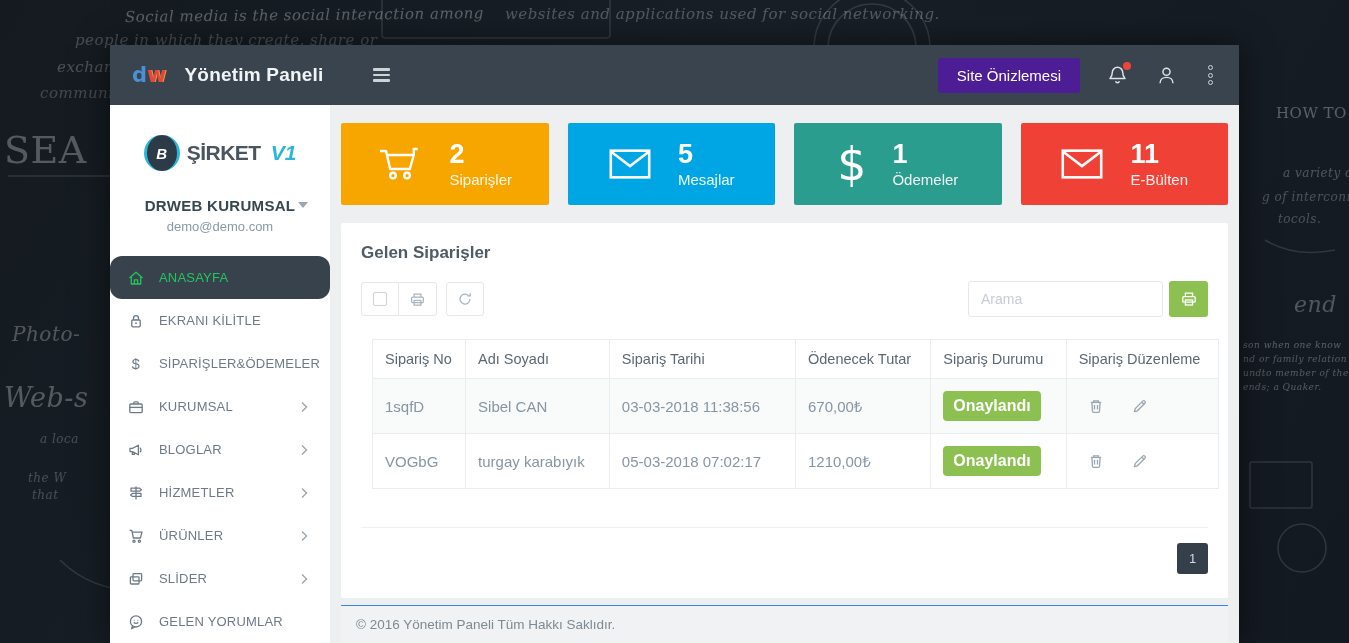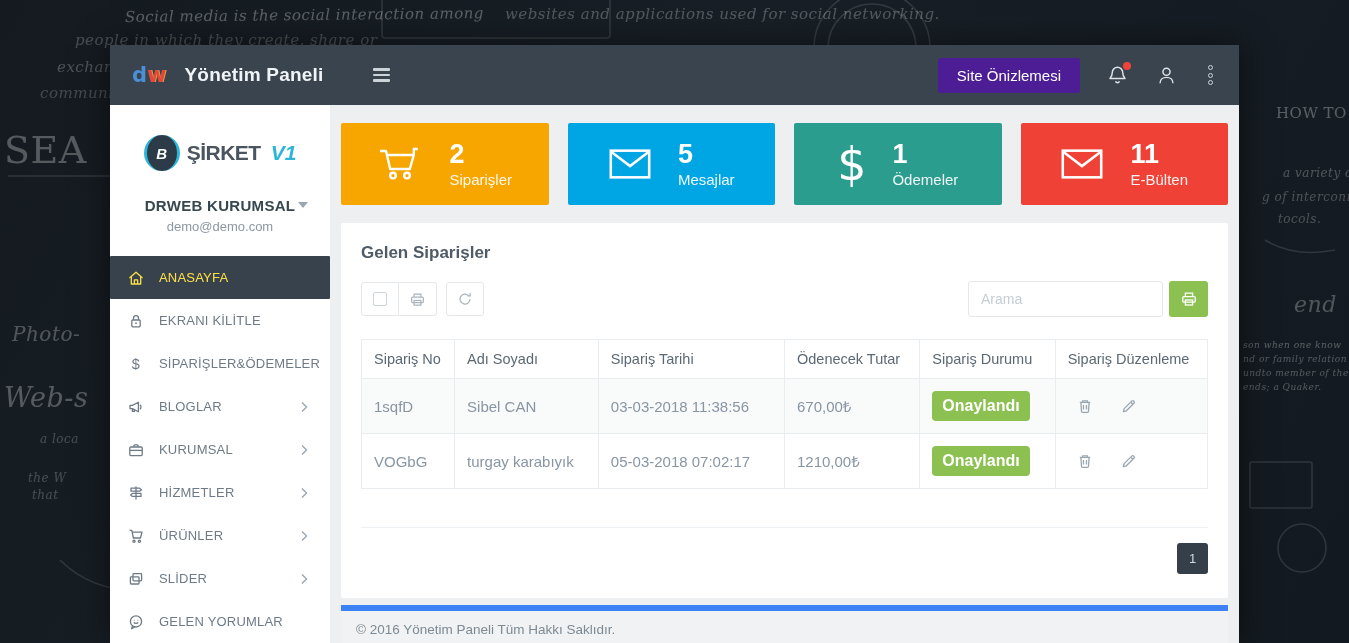"ANASAYFA" .menu-item.active { border-radius: 1px -> 12px; color: #fde047 -> #22c55e }
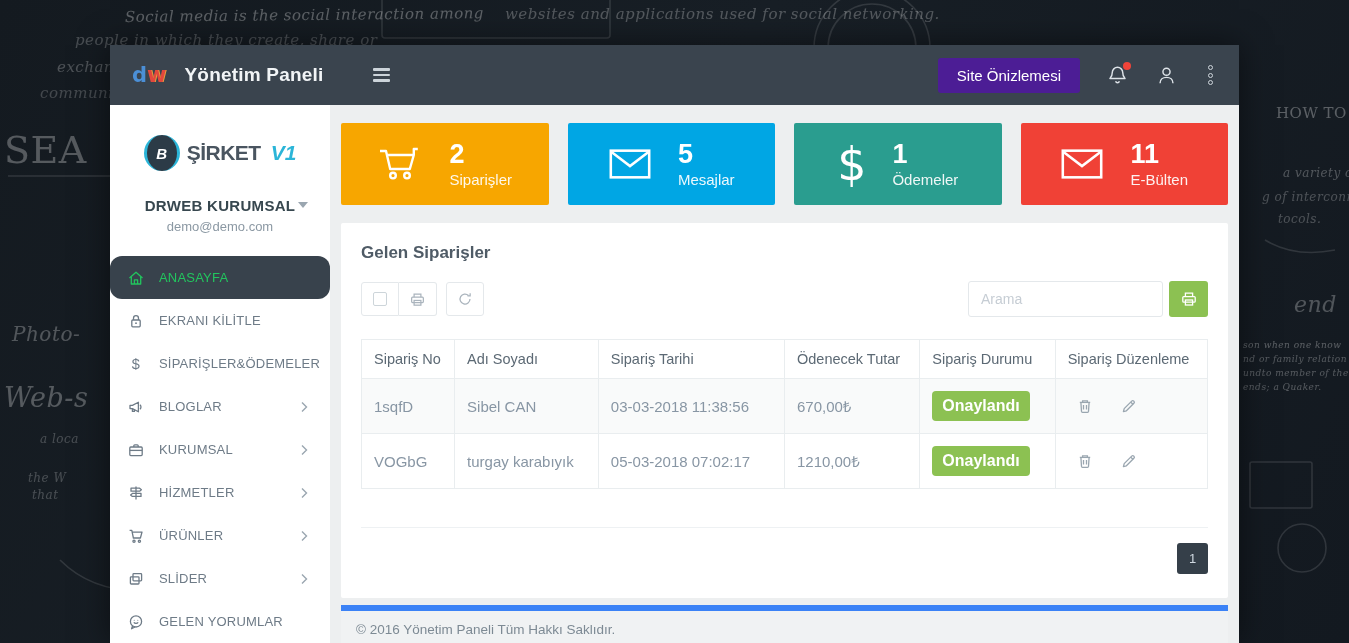"Sipariş No" table { margin-left: none -> 11px }
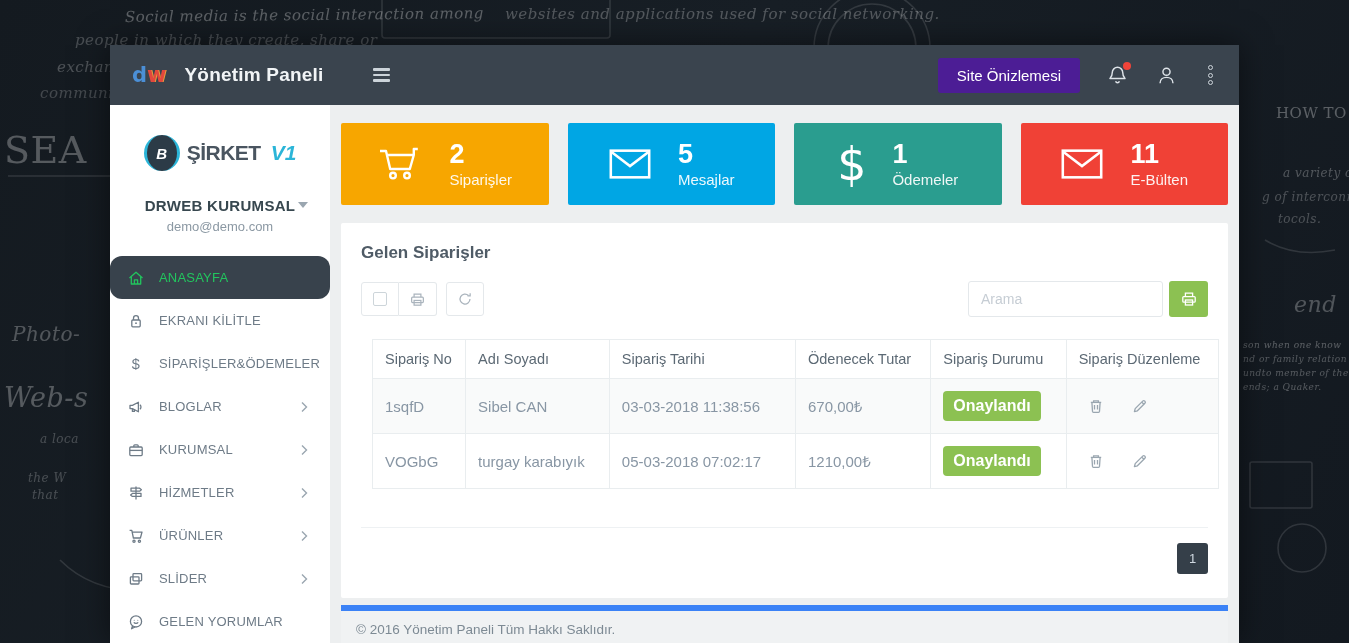"BLOGLAR" li.menu-item { order: before "KURUMSAL" -> after "KURUMSAL" }
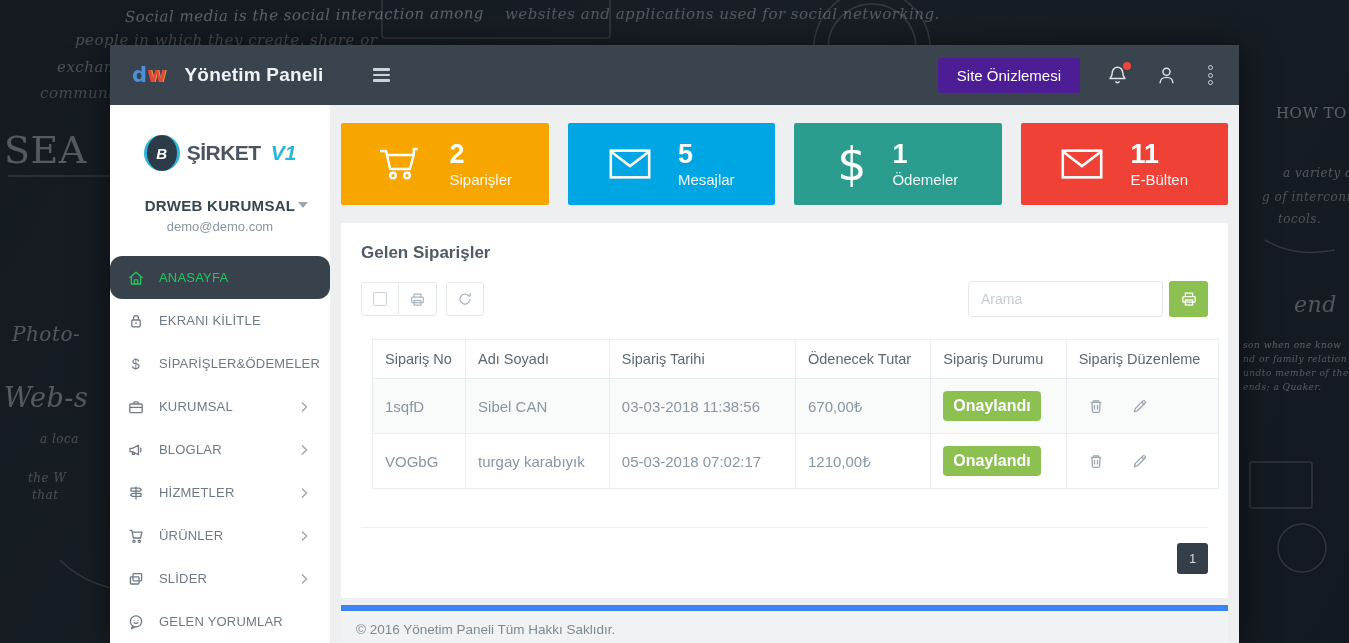"© 2016 Yönetim Paneli Tüm" .app-footer { border-top: 6px solid #3b82f6 -> 1px solid #3b82f6 }
